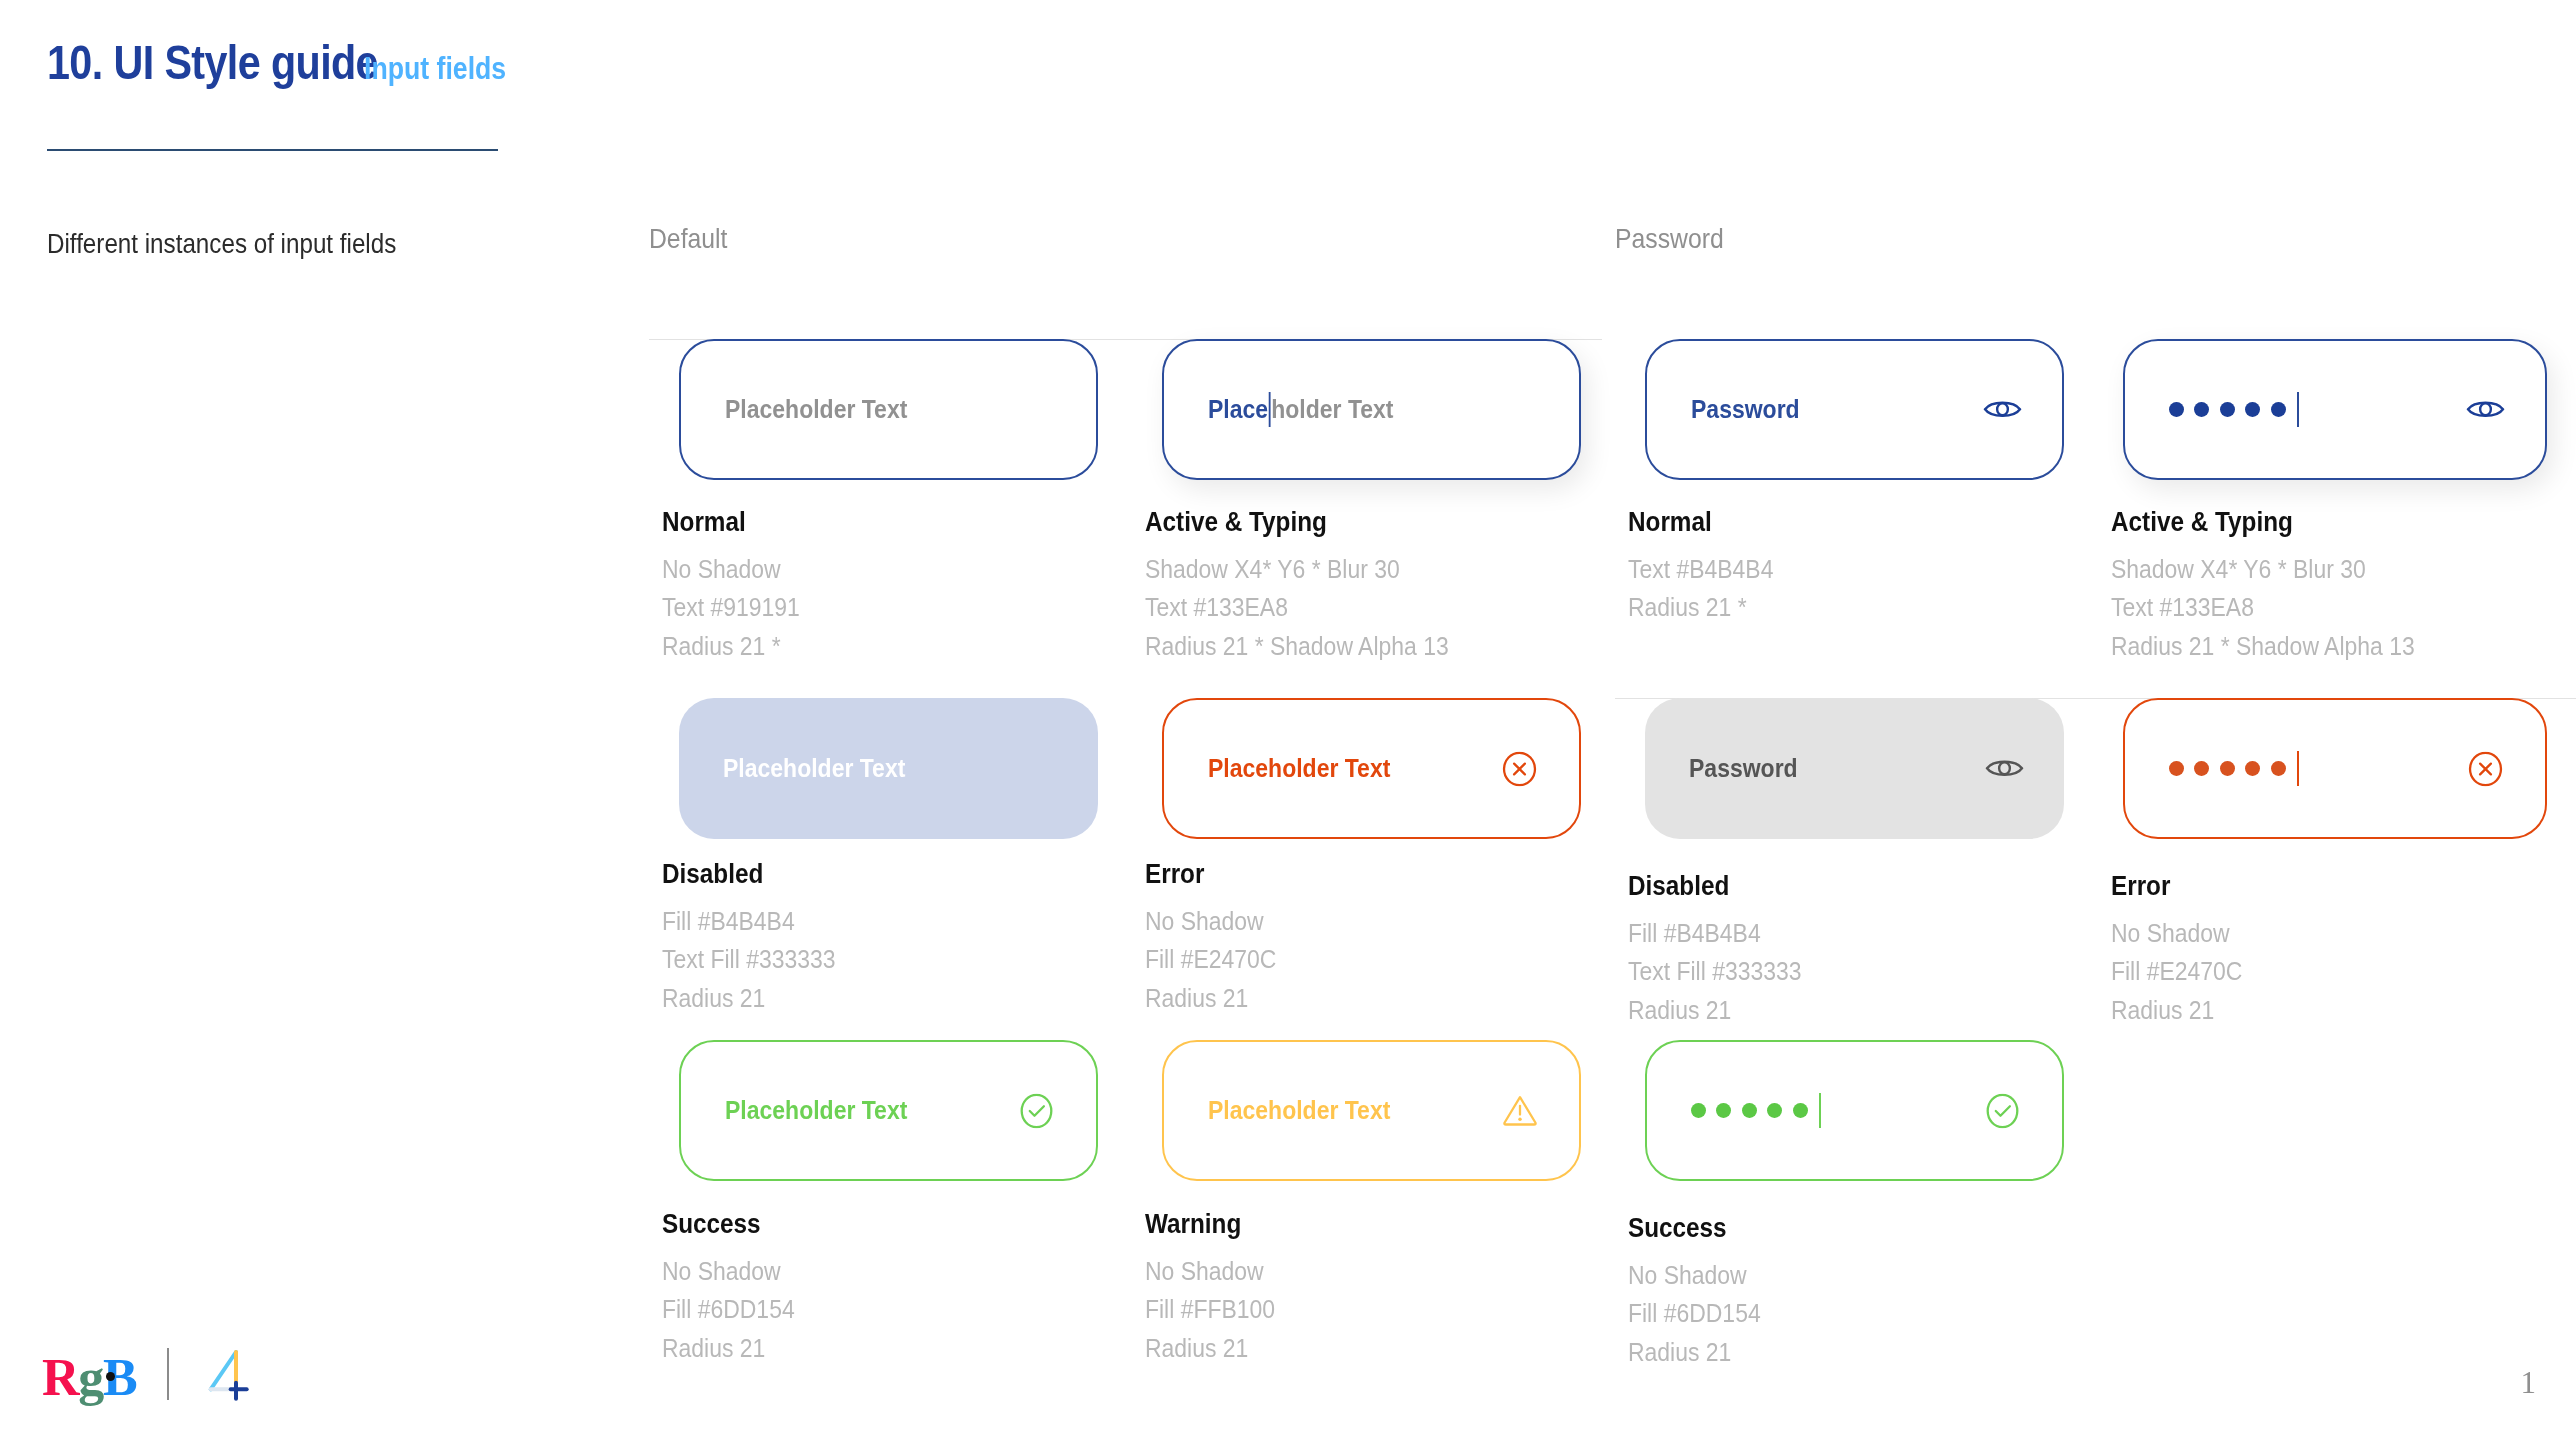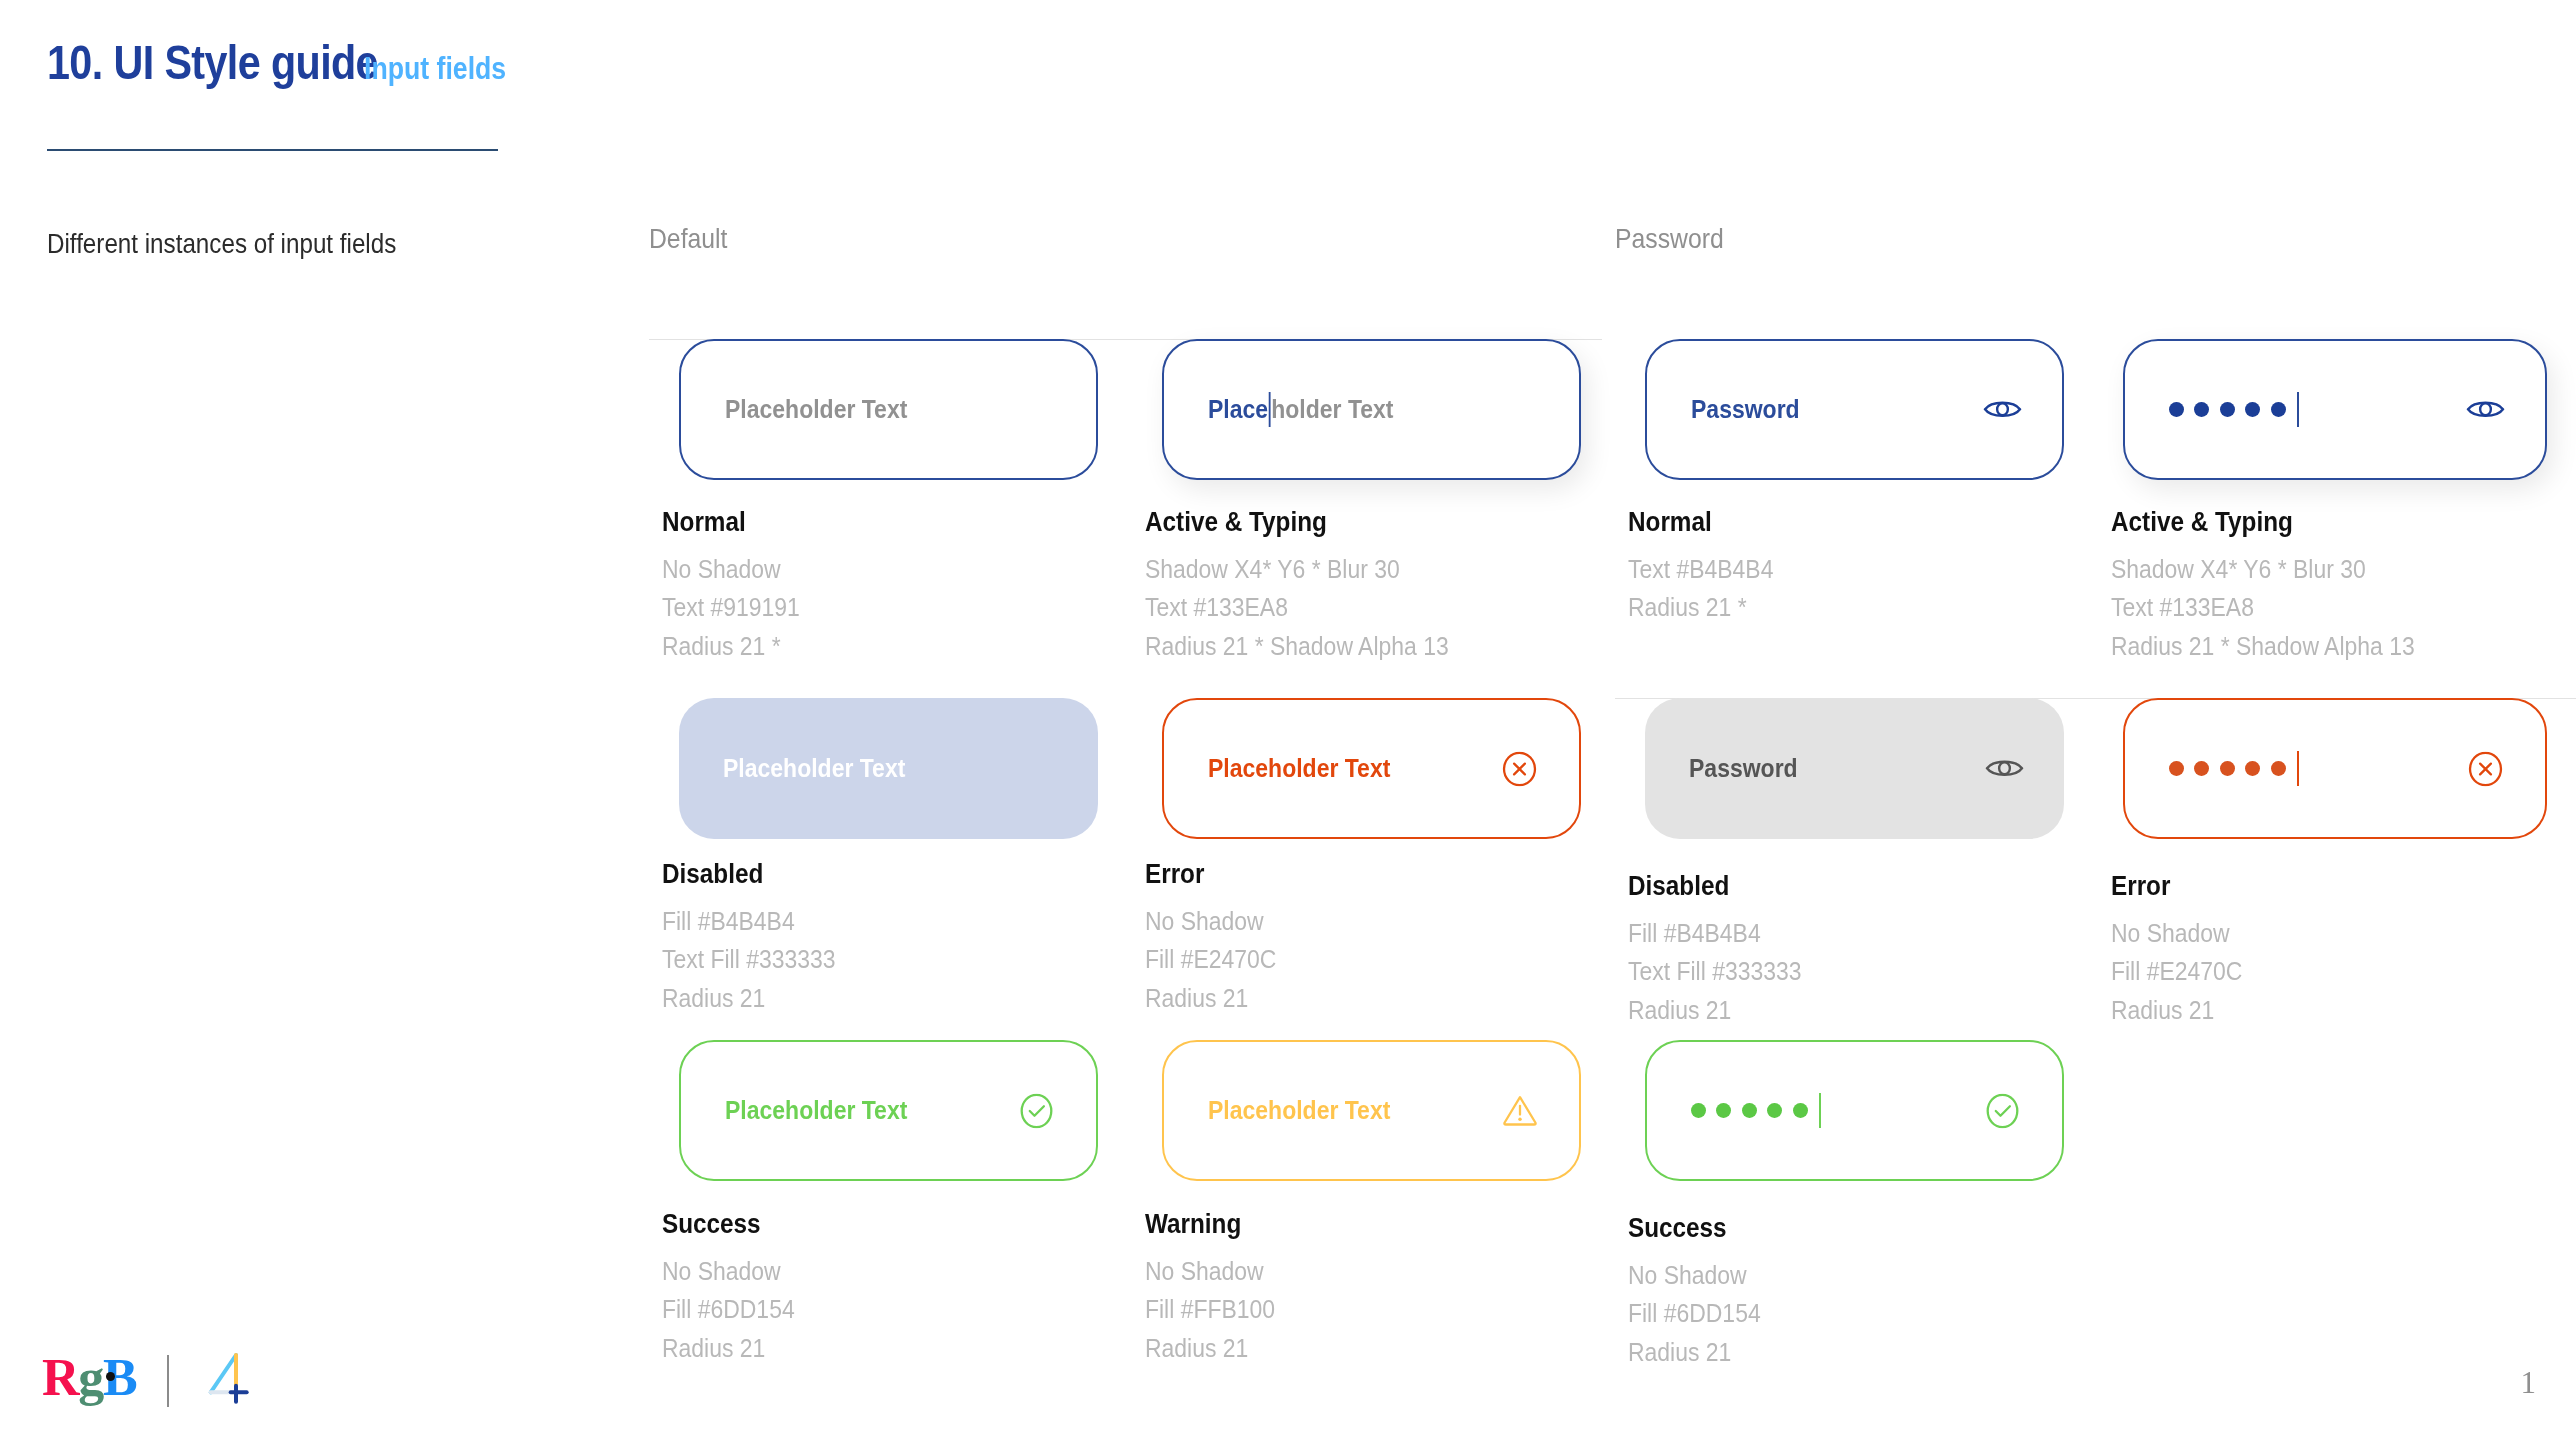"RgB" .footer-logo { align-items: flex-end -> flex-start }
